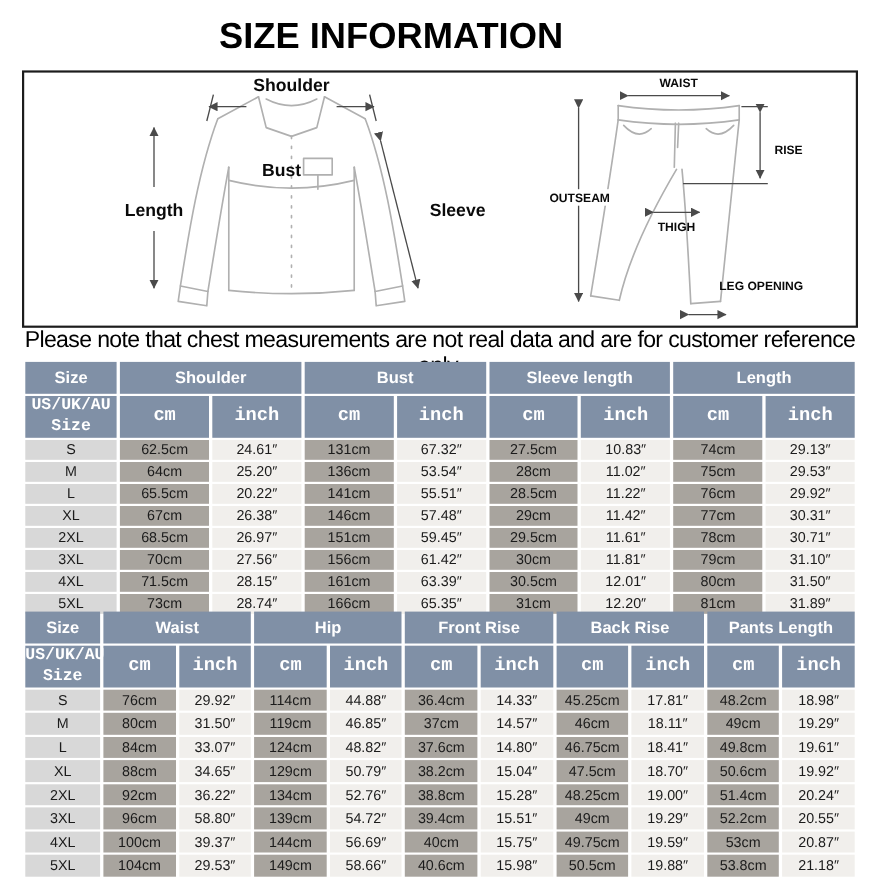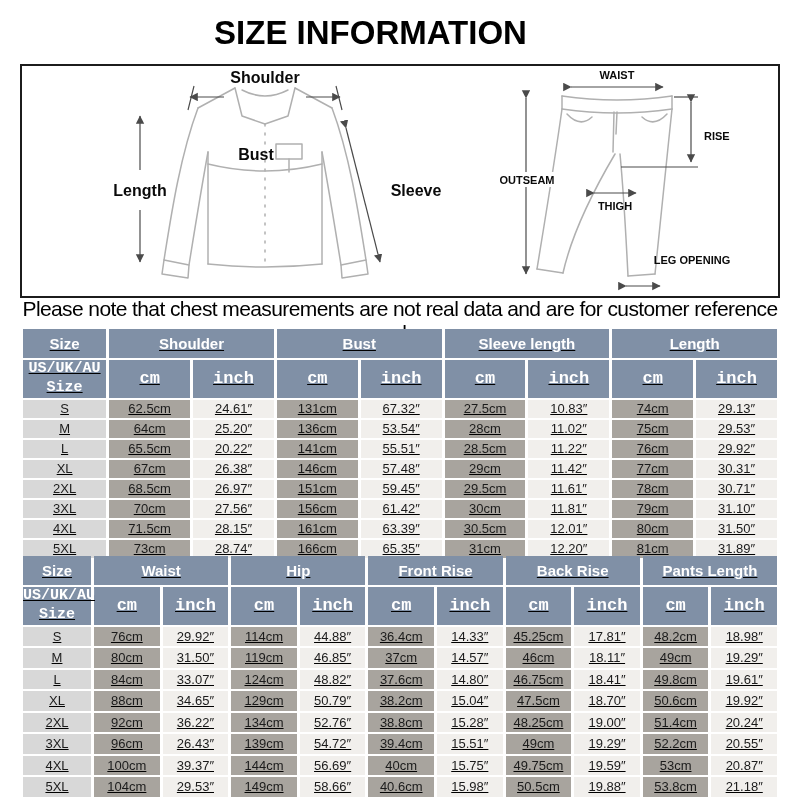"SIZE INFORMATION" .page-title { left: 15px -> 0 }
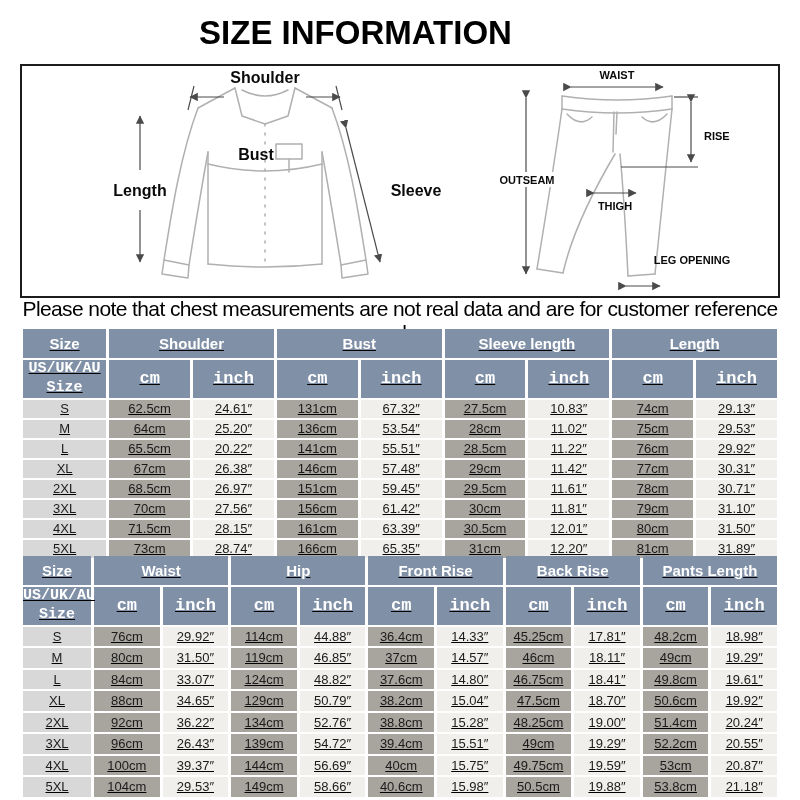"Size" table.size-table { text-decoration: underline -> none }
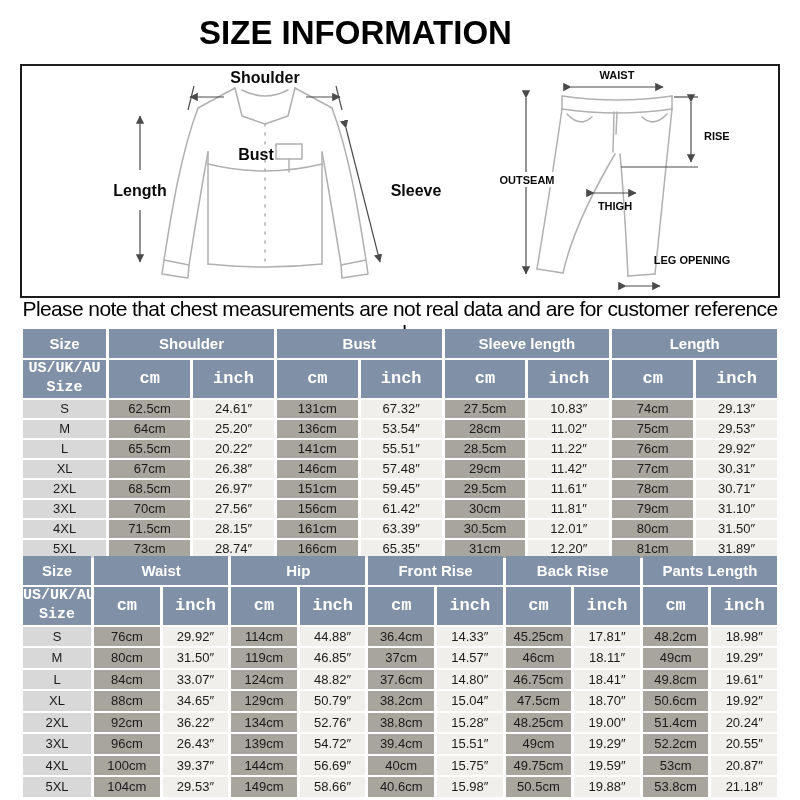"26.43″" td.inch { text: 26.43 -> 58.80 }
